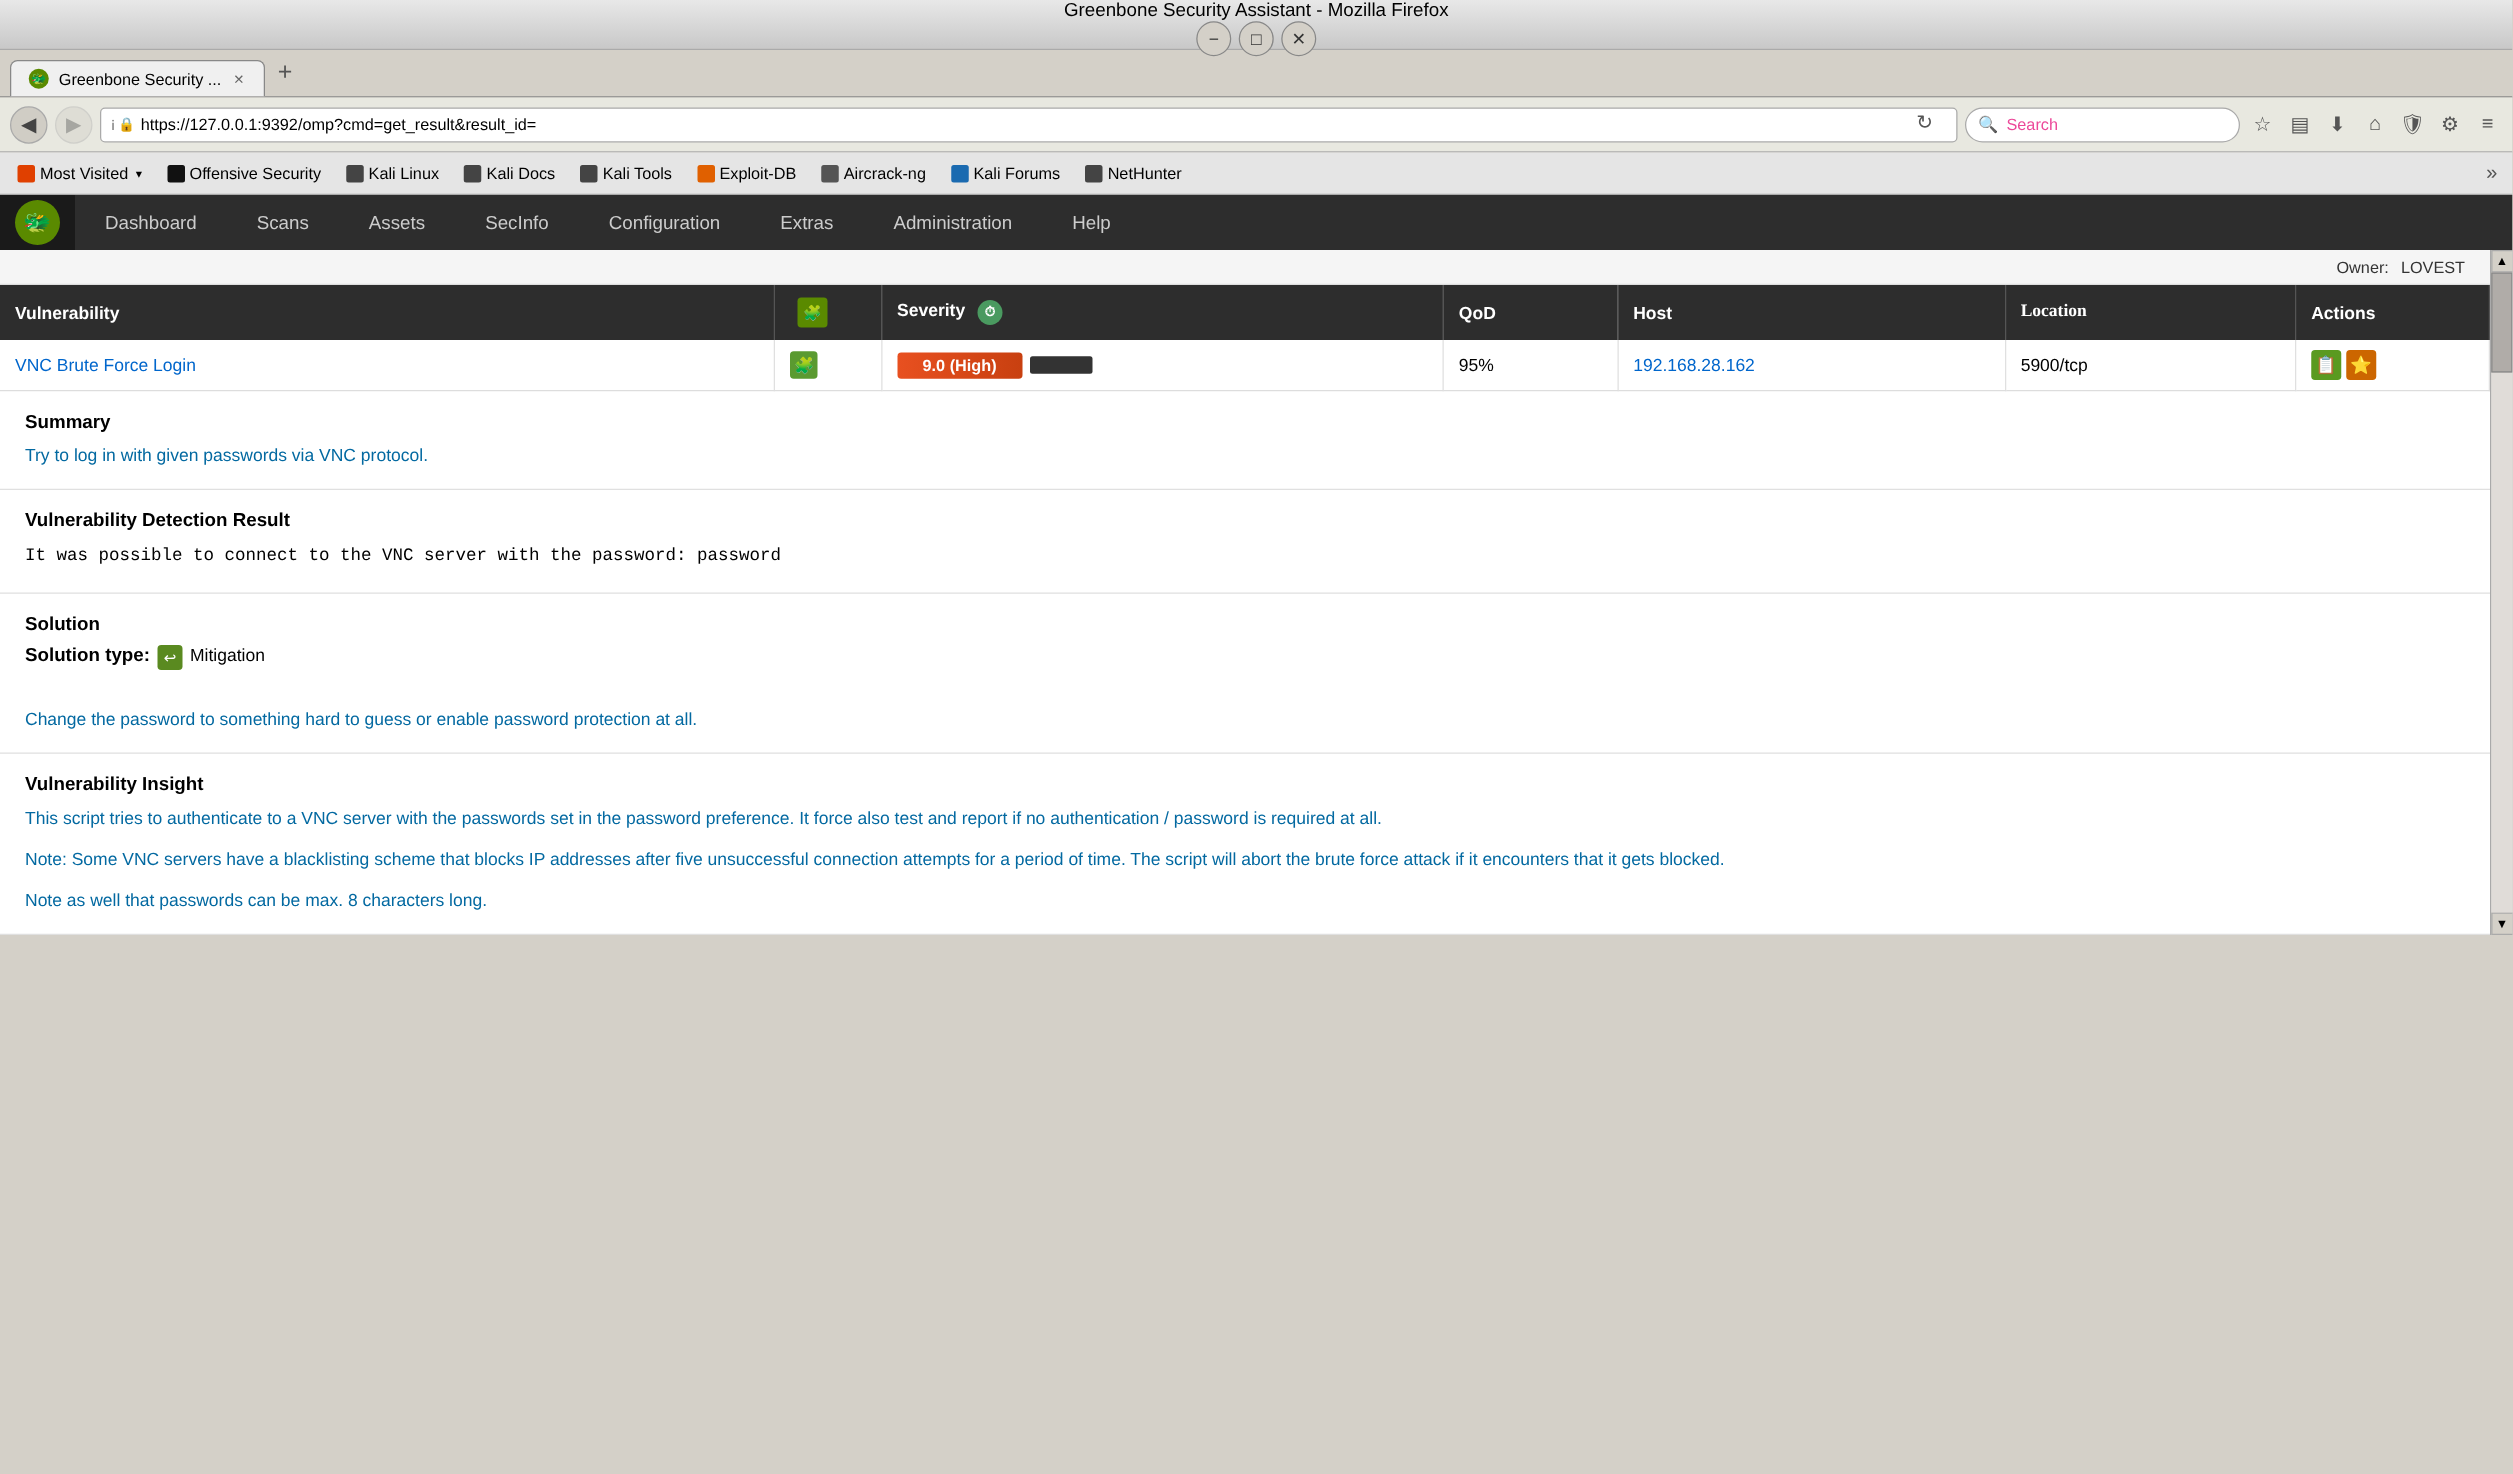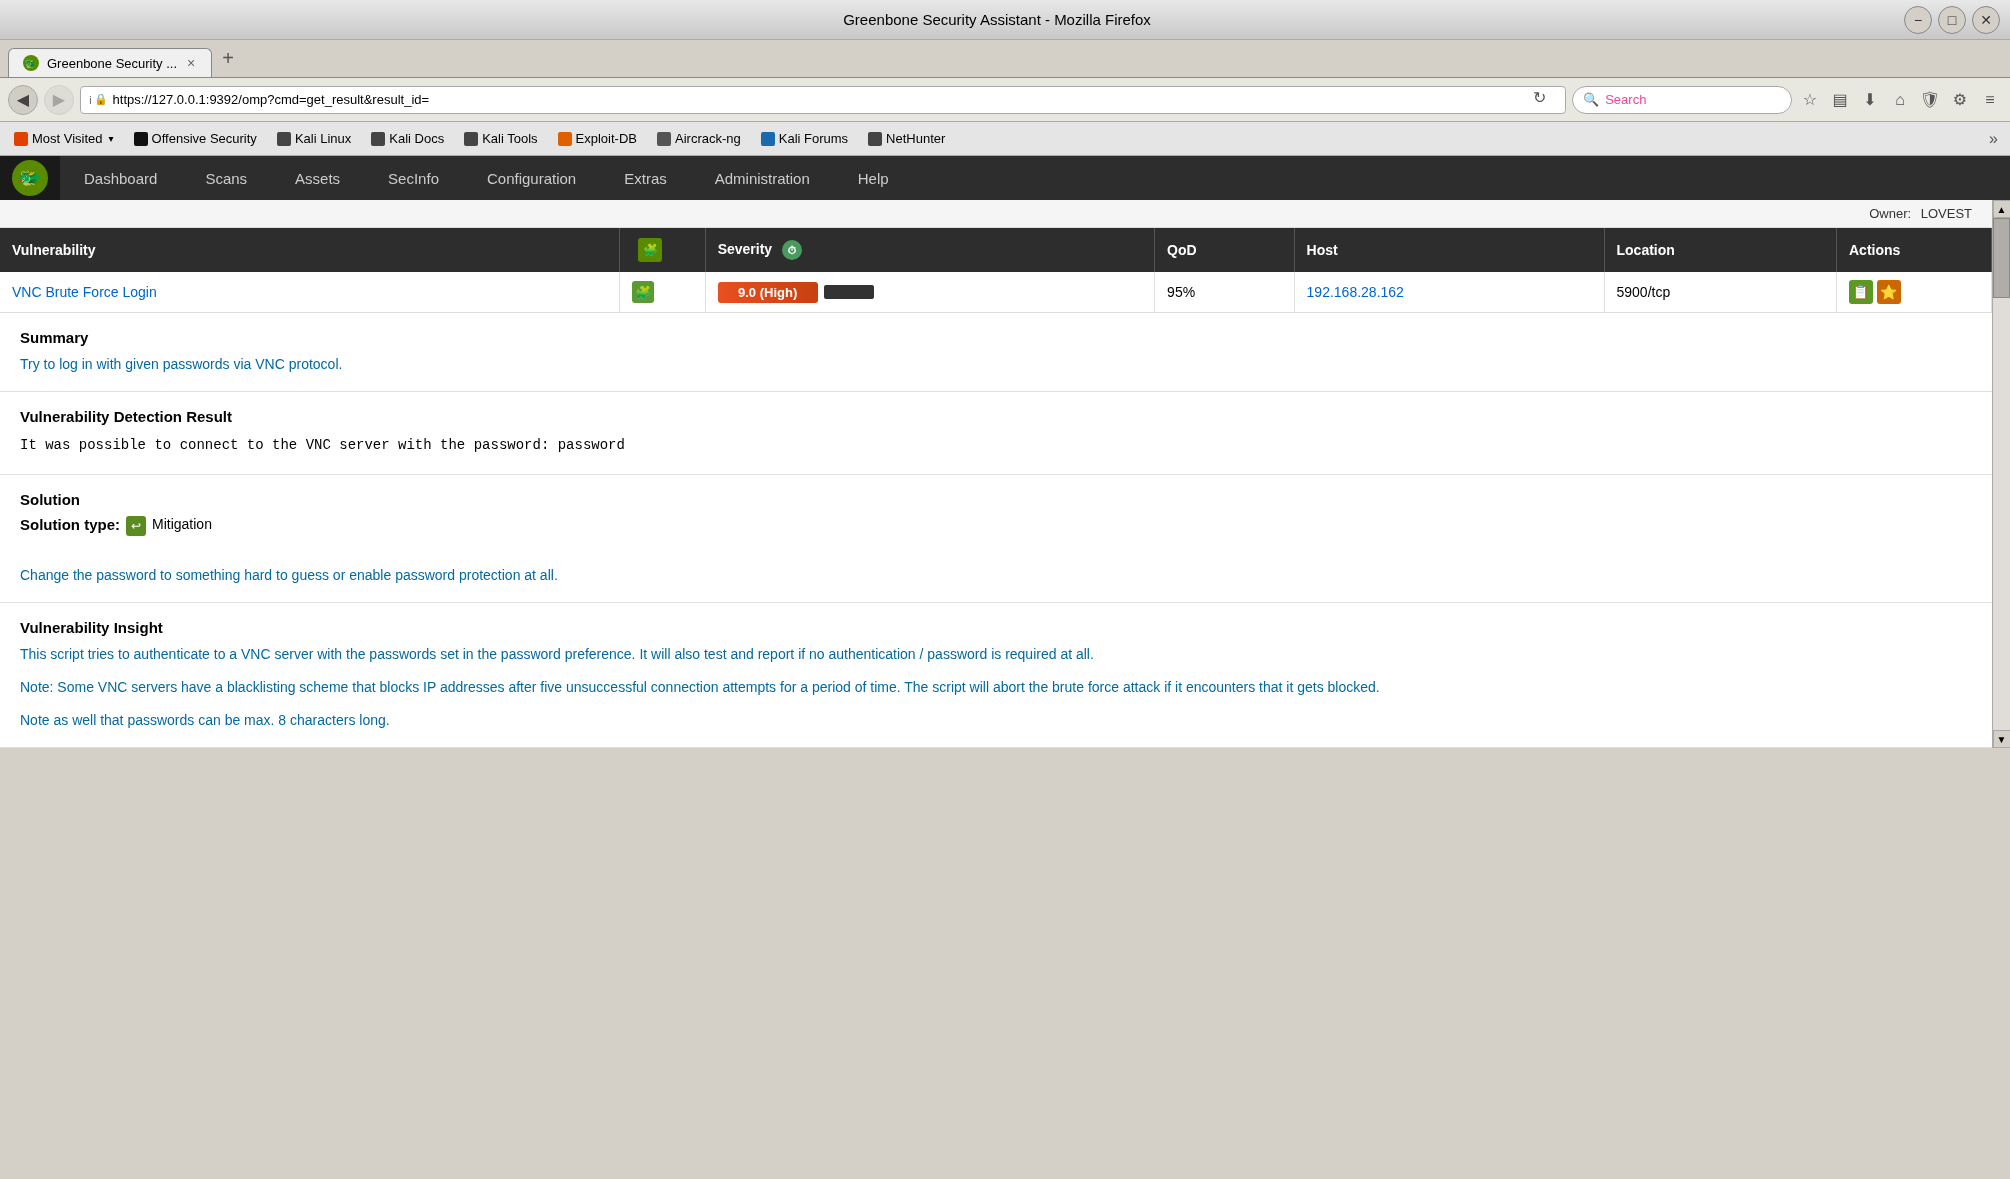"Greenbone Security Assistant - Mozilla" .title-bar { flex-direction: none -> column }
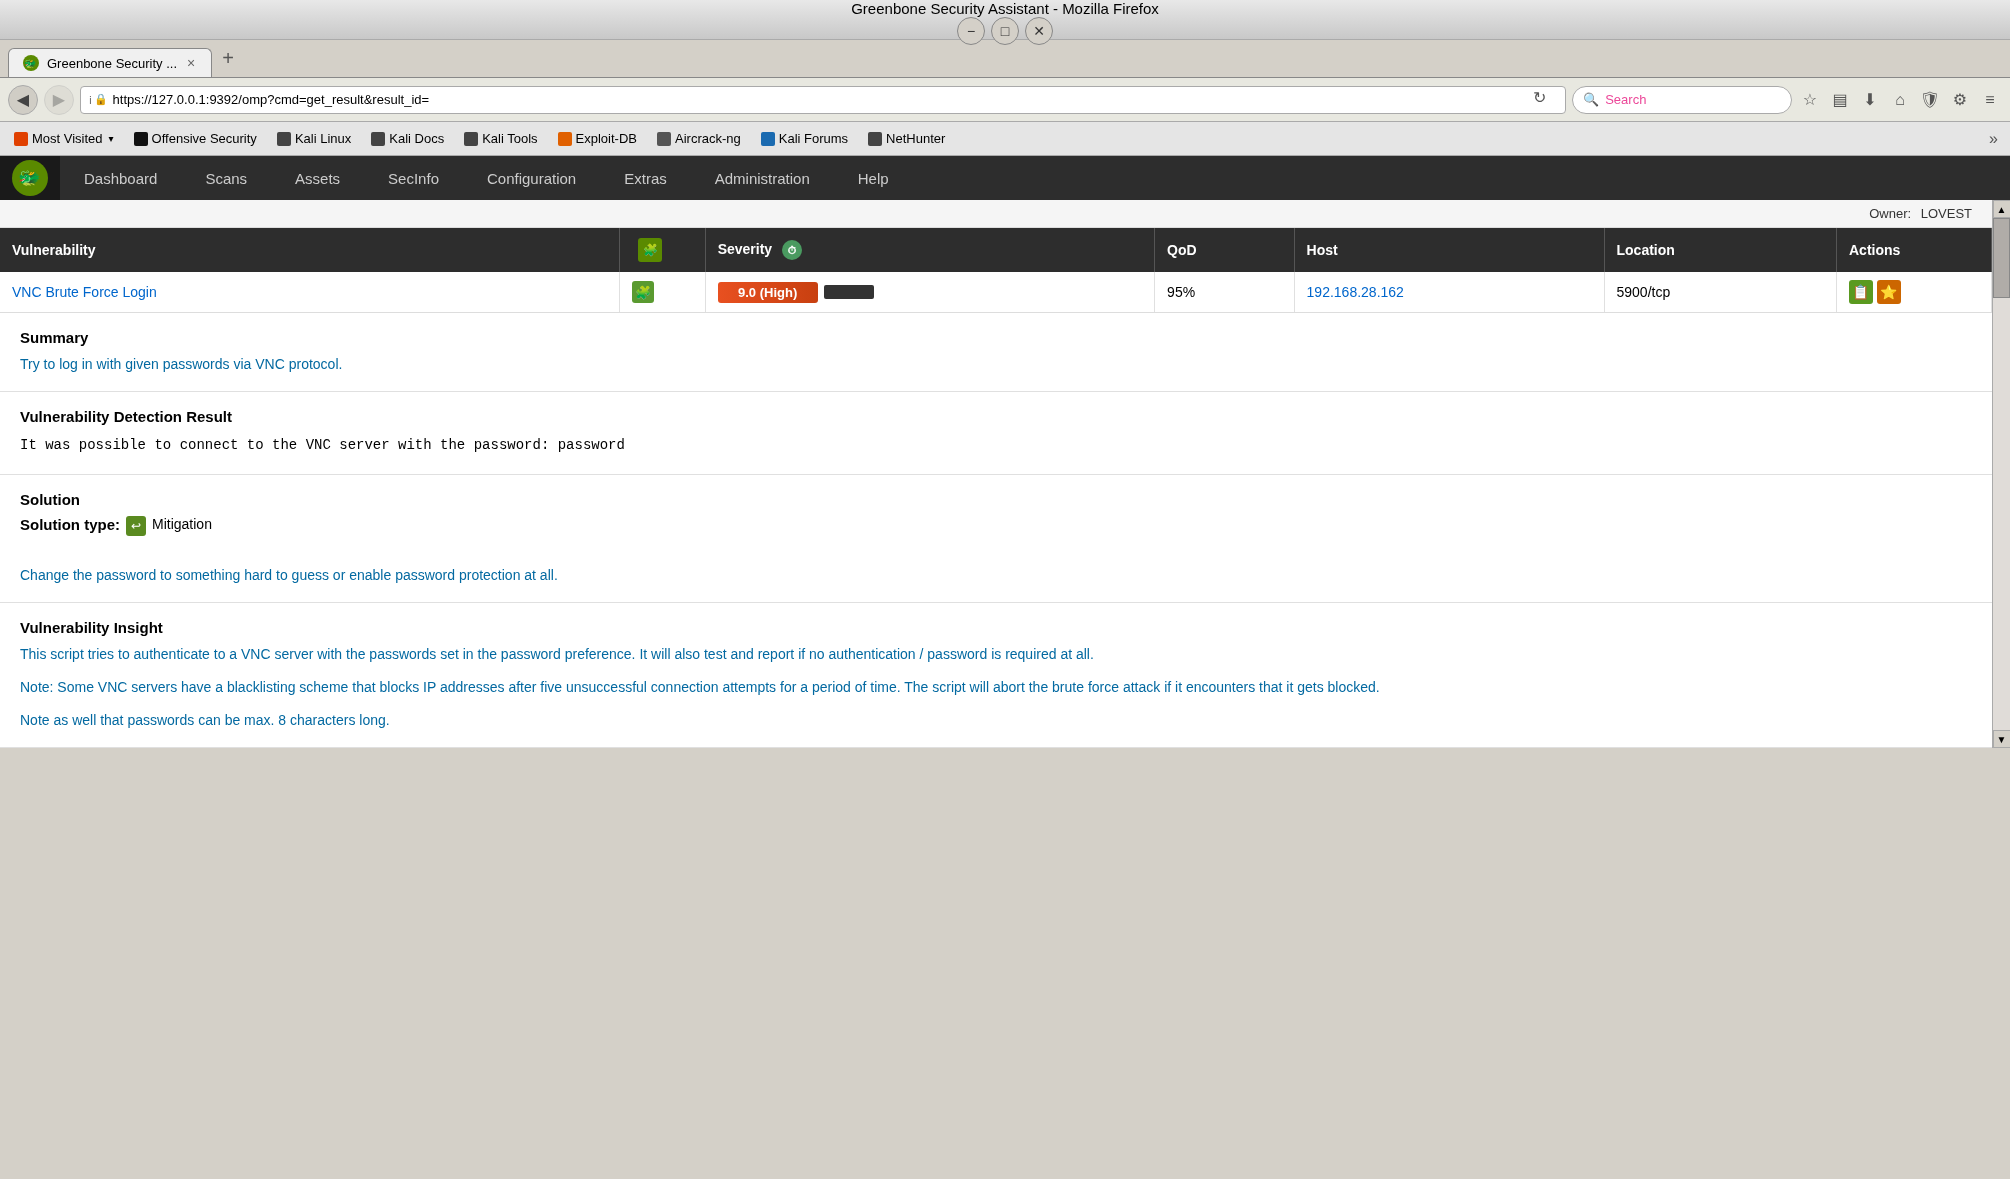"Location" .th-loc { font-family: none -> Liberation Serif, serif }
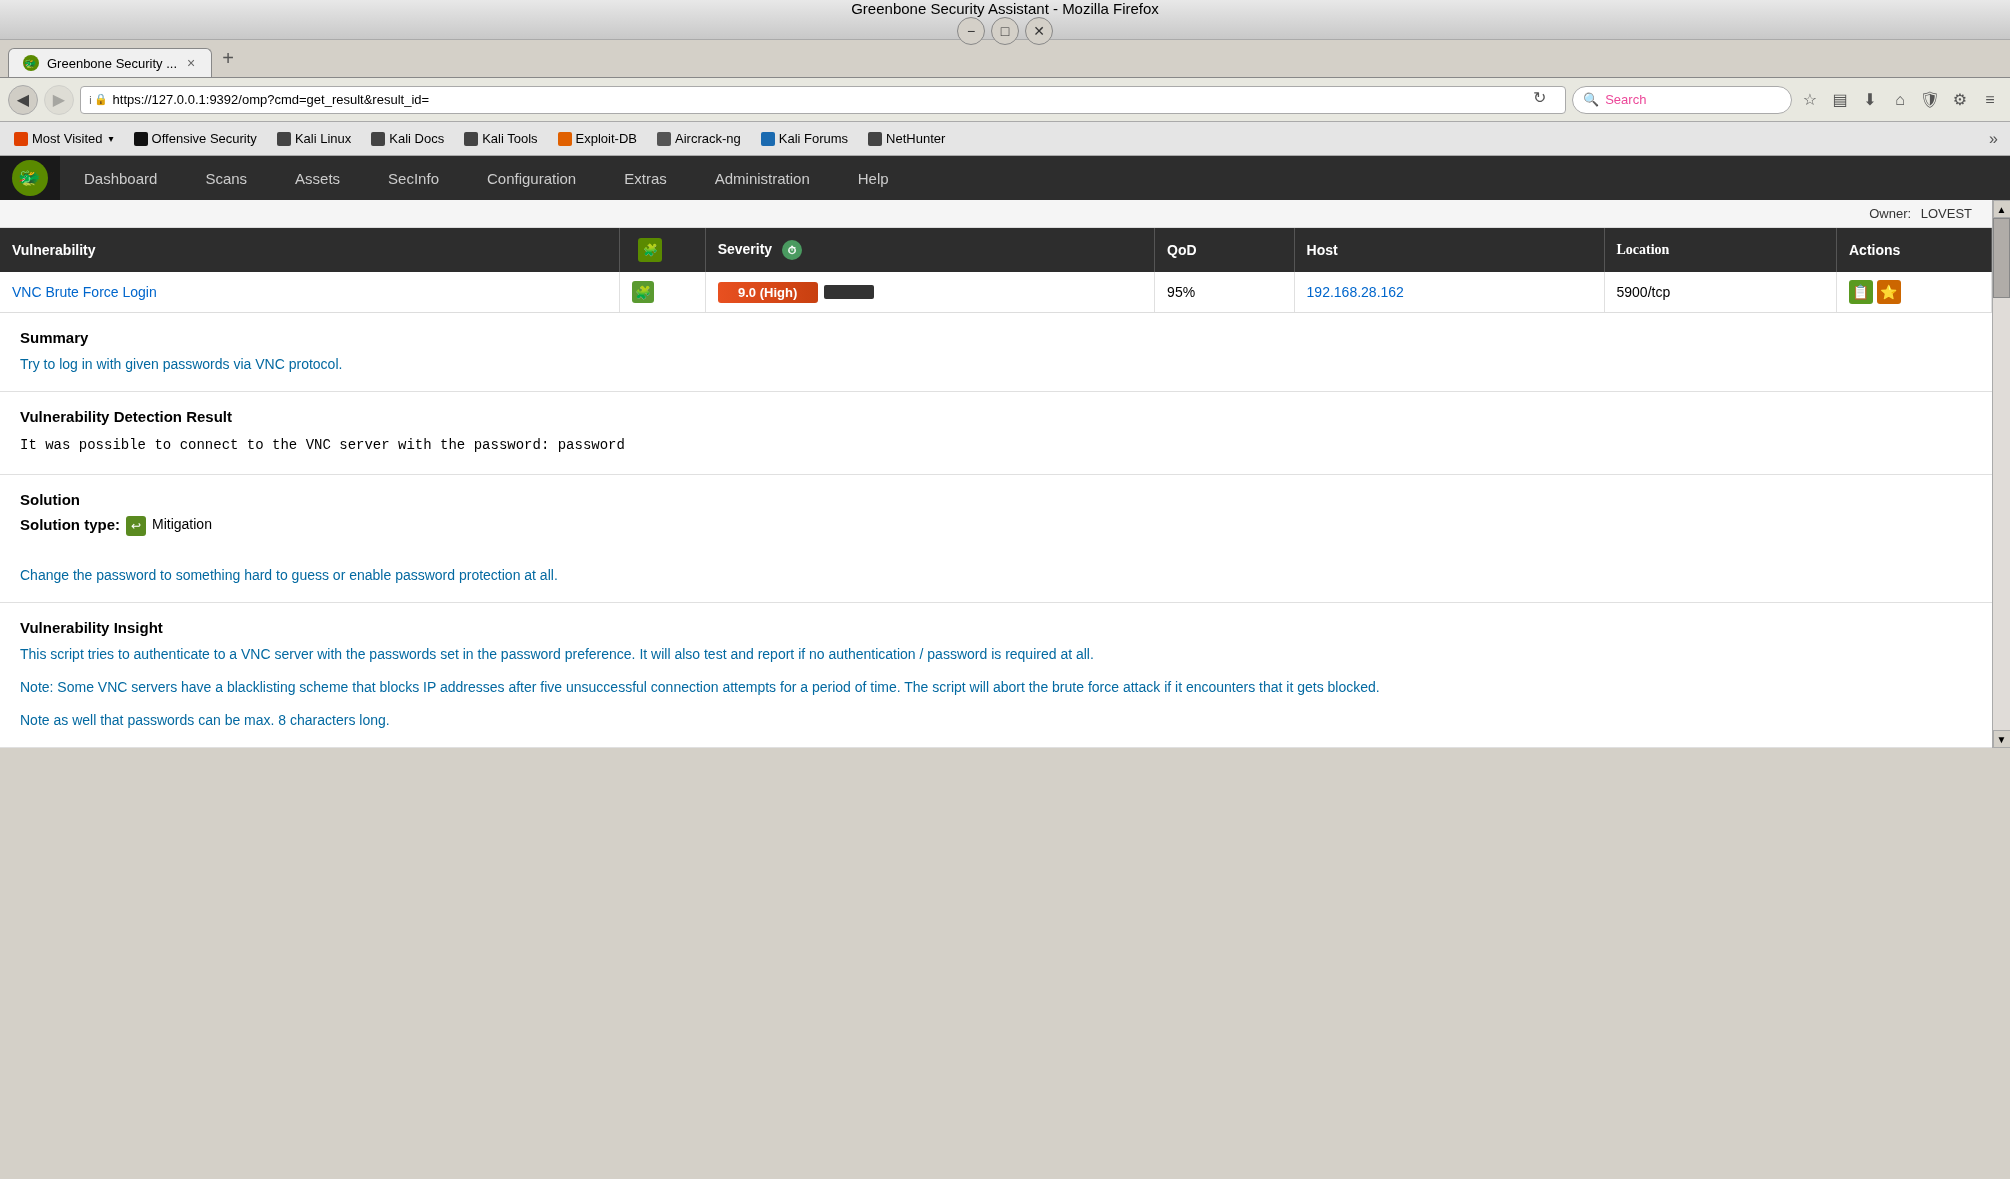"This script tries to authenticate" div.section-text { text: will -> force }
